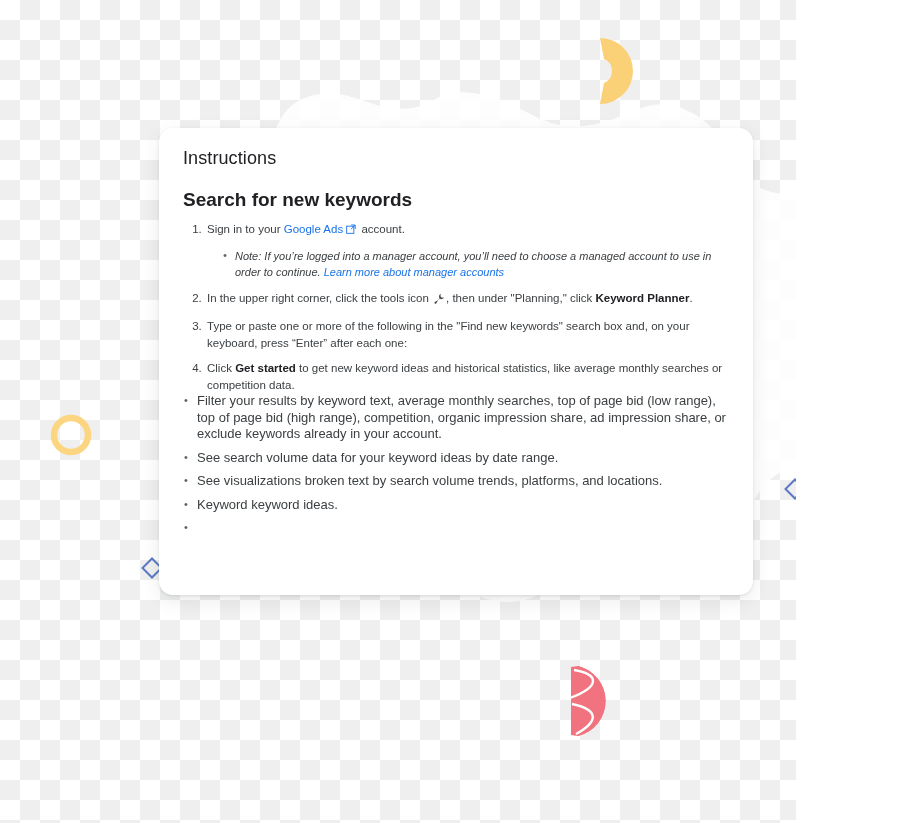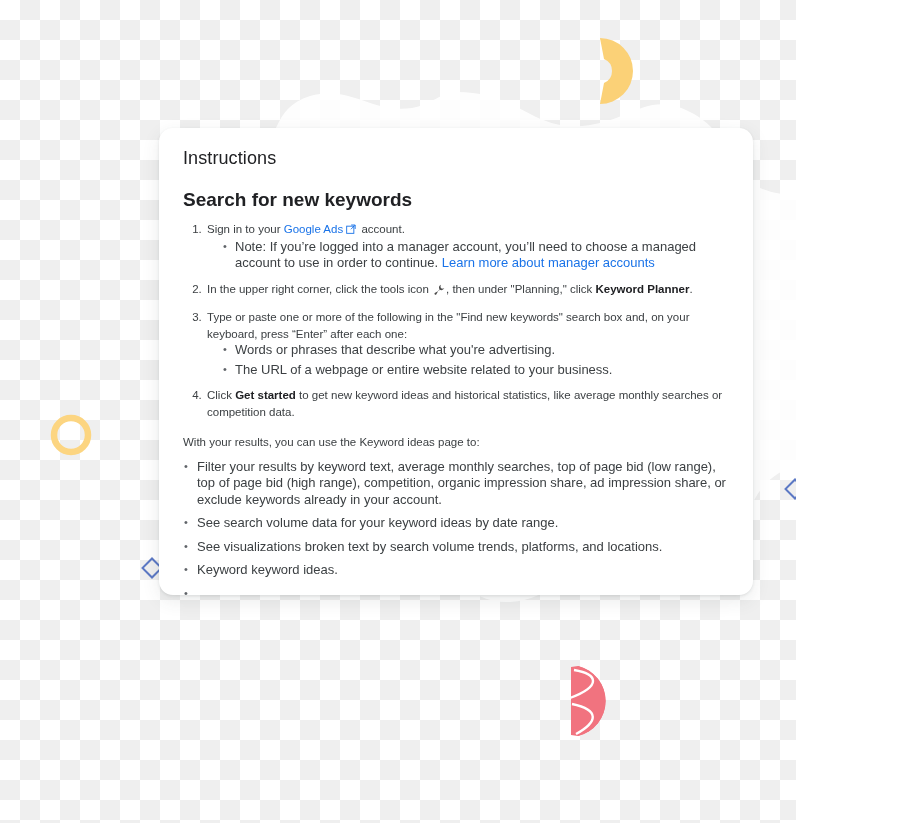"Note: If you’re logged into" .sub { font-size: 13px -> 11px; font-style: none -> italic; margin: 0 0 0 0 -> 9px 0 0 0 }
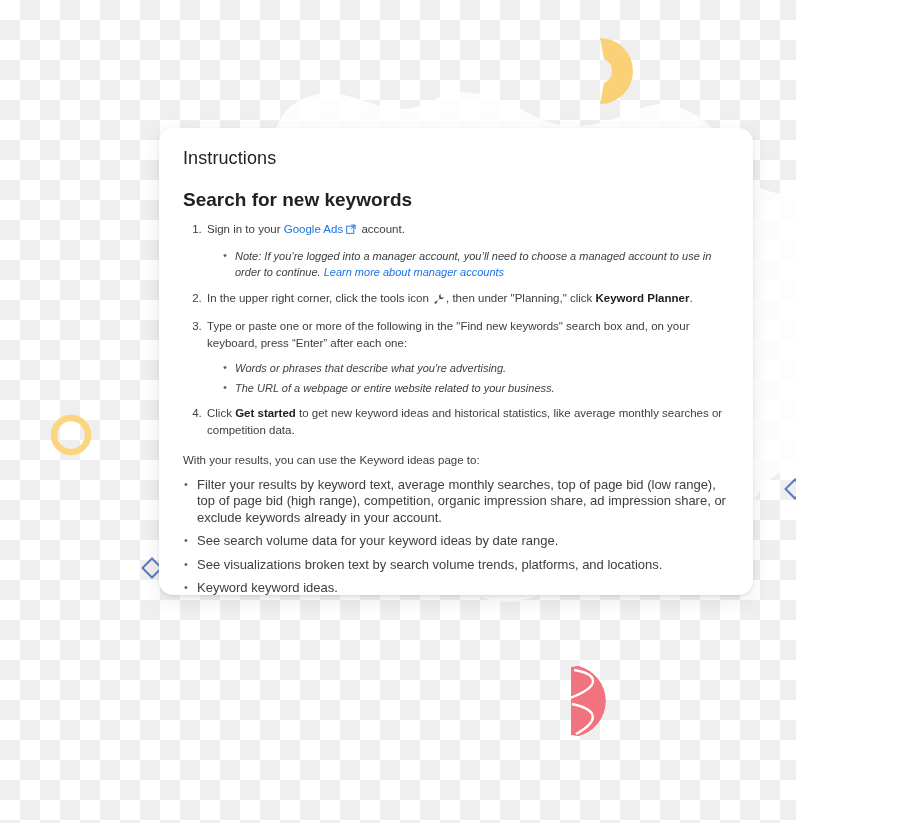"Words or phrases that describe" ul.sub { html: <ul> <li> <span>Words or phrases that describe what you're advertising.</span> </li> <li> <span>The URL of a webpage or entire website related to your business.</span> </li> </ul> -> none }
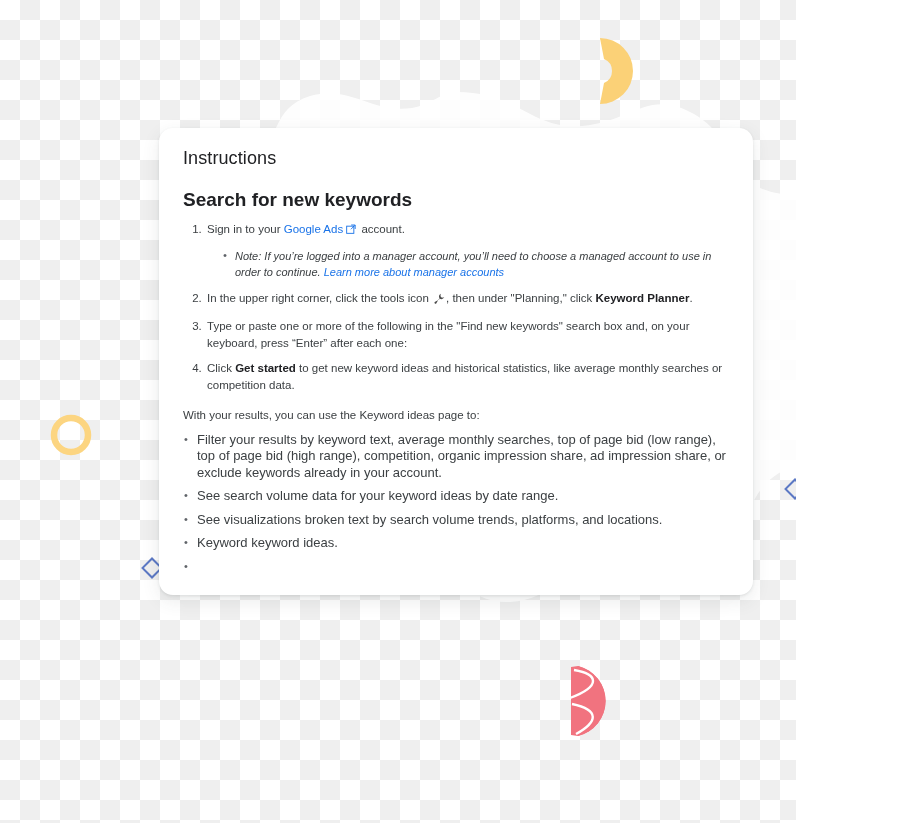"With your results, you can" p.results-intro { html: <p>With your results, you can use the Keyword ideas page to:</p> -> none }
